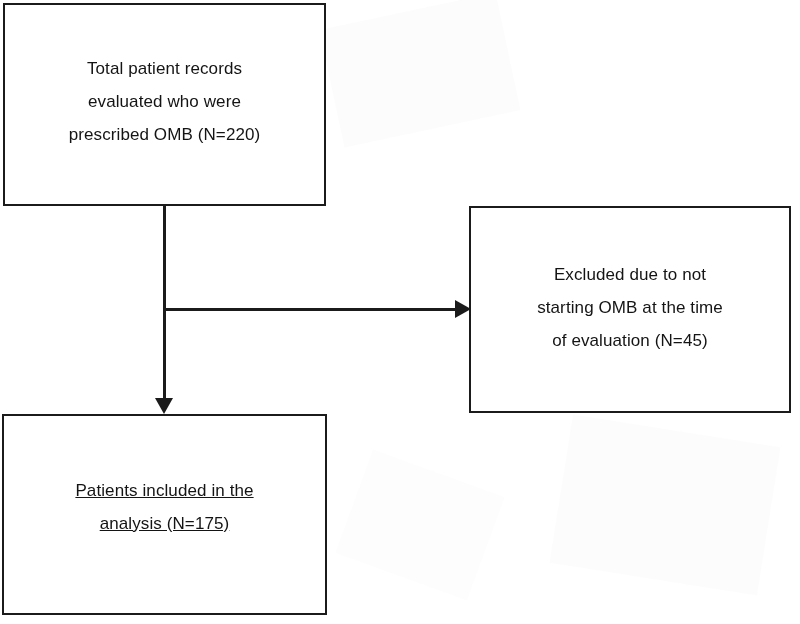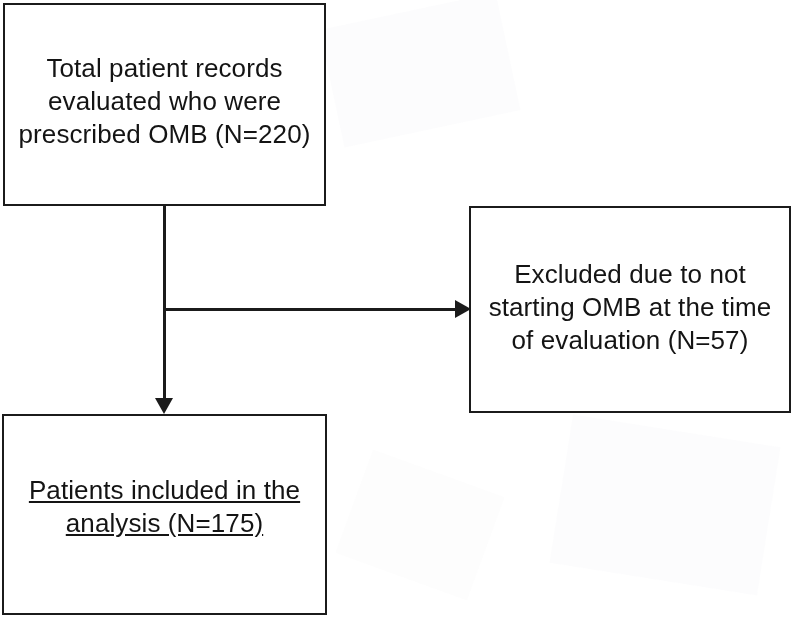"Total patient records" .flow-box .box-text { font-size: 26px -> 17px }
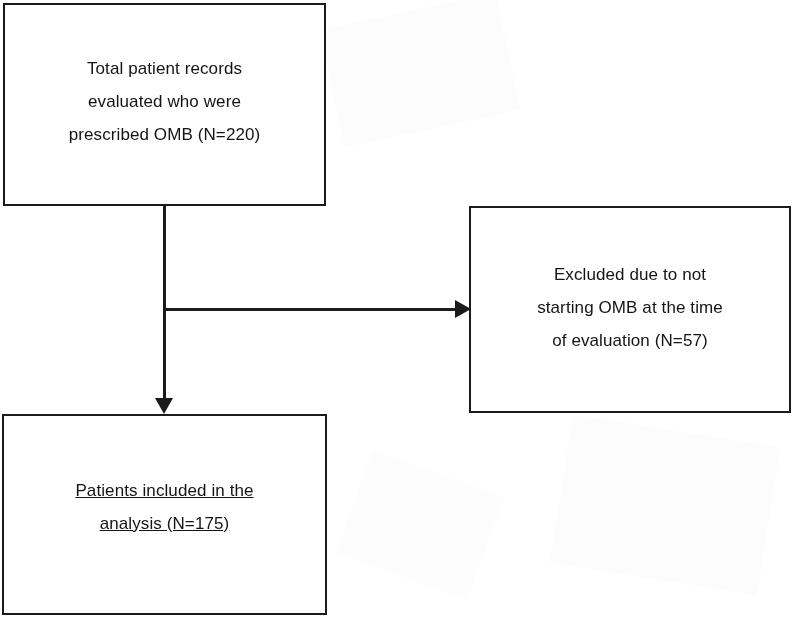"Excluded due to not" span.box-text { text: 57 -> 45 }
